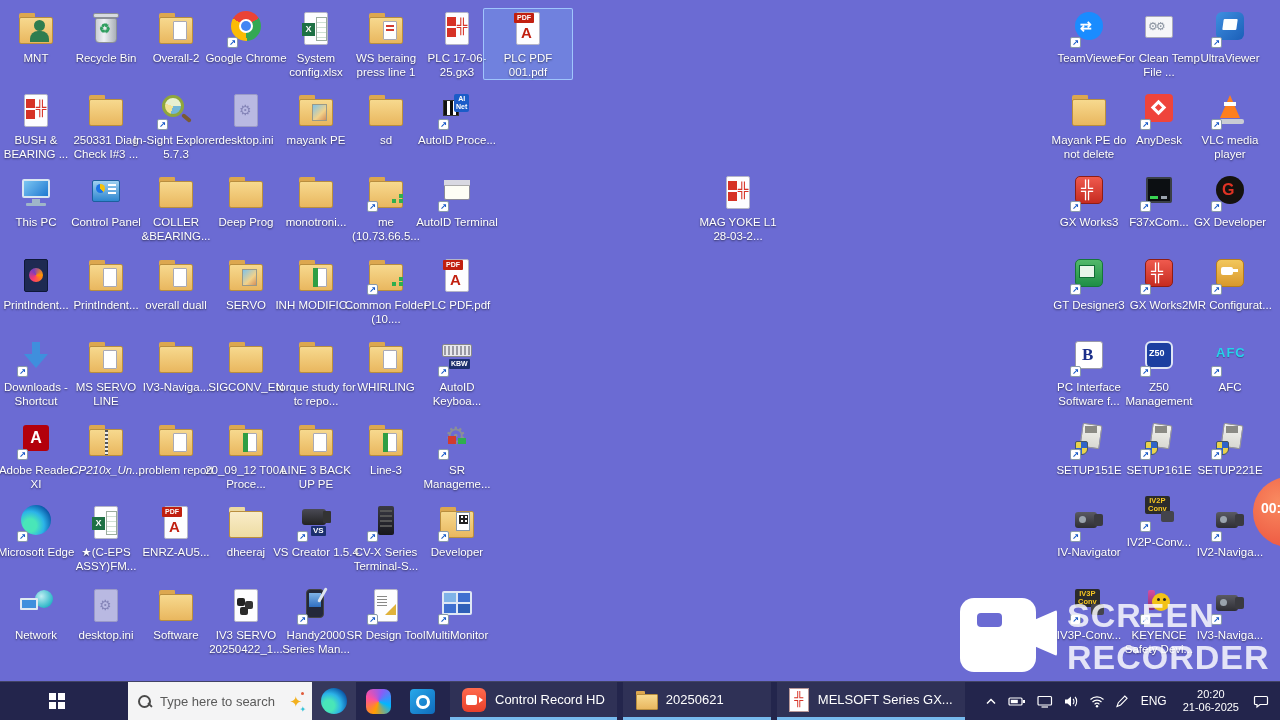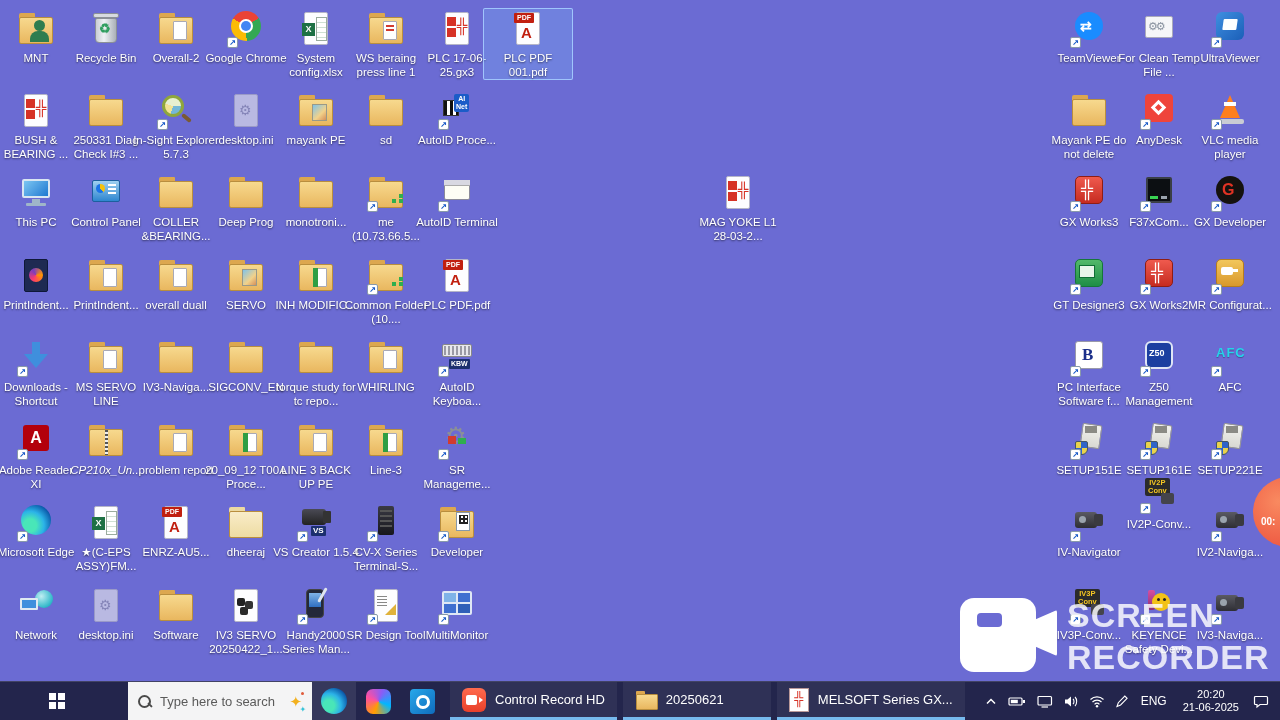"IV2P" div.dicon { top: 474px -> 492px }
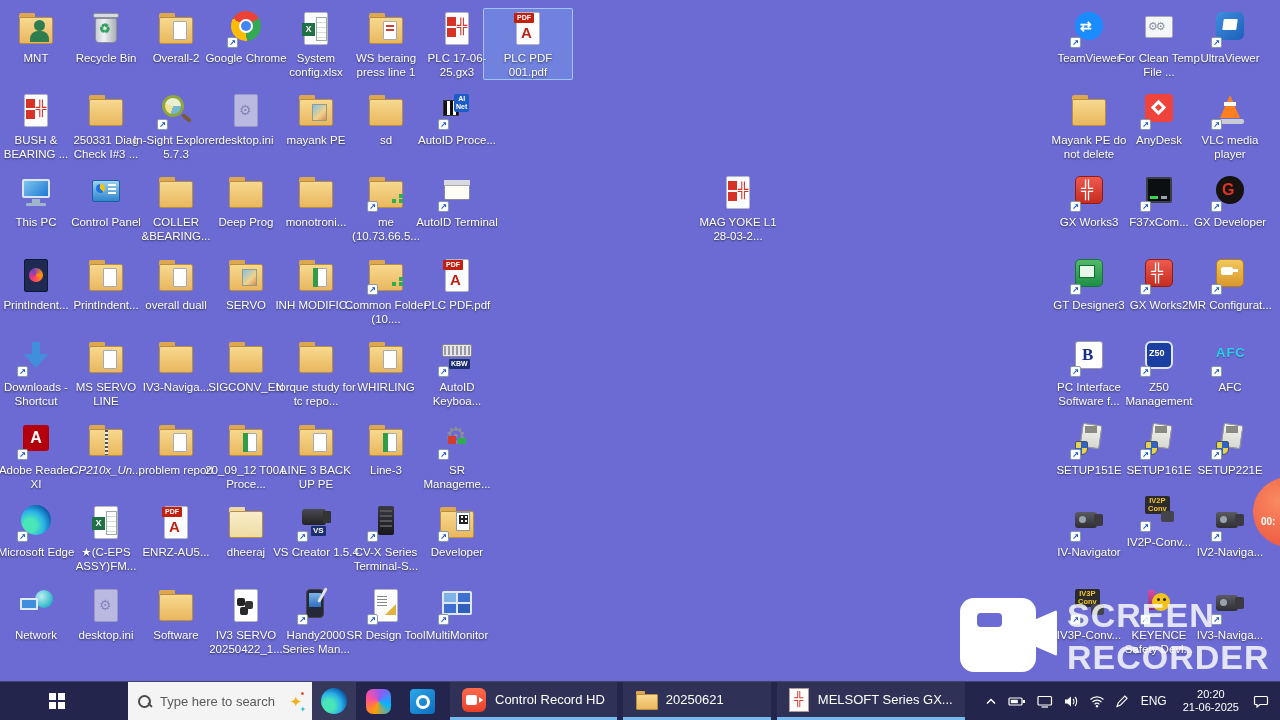"00:" .timer span { font-size: 10px -> 14px; margin-top: 16px -> none }
